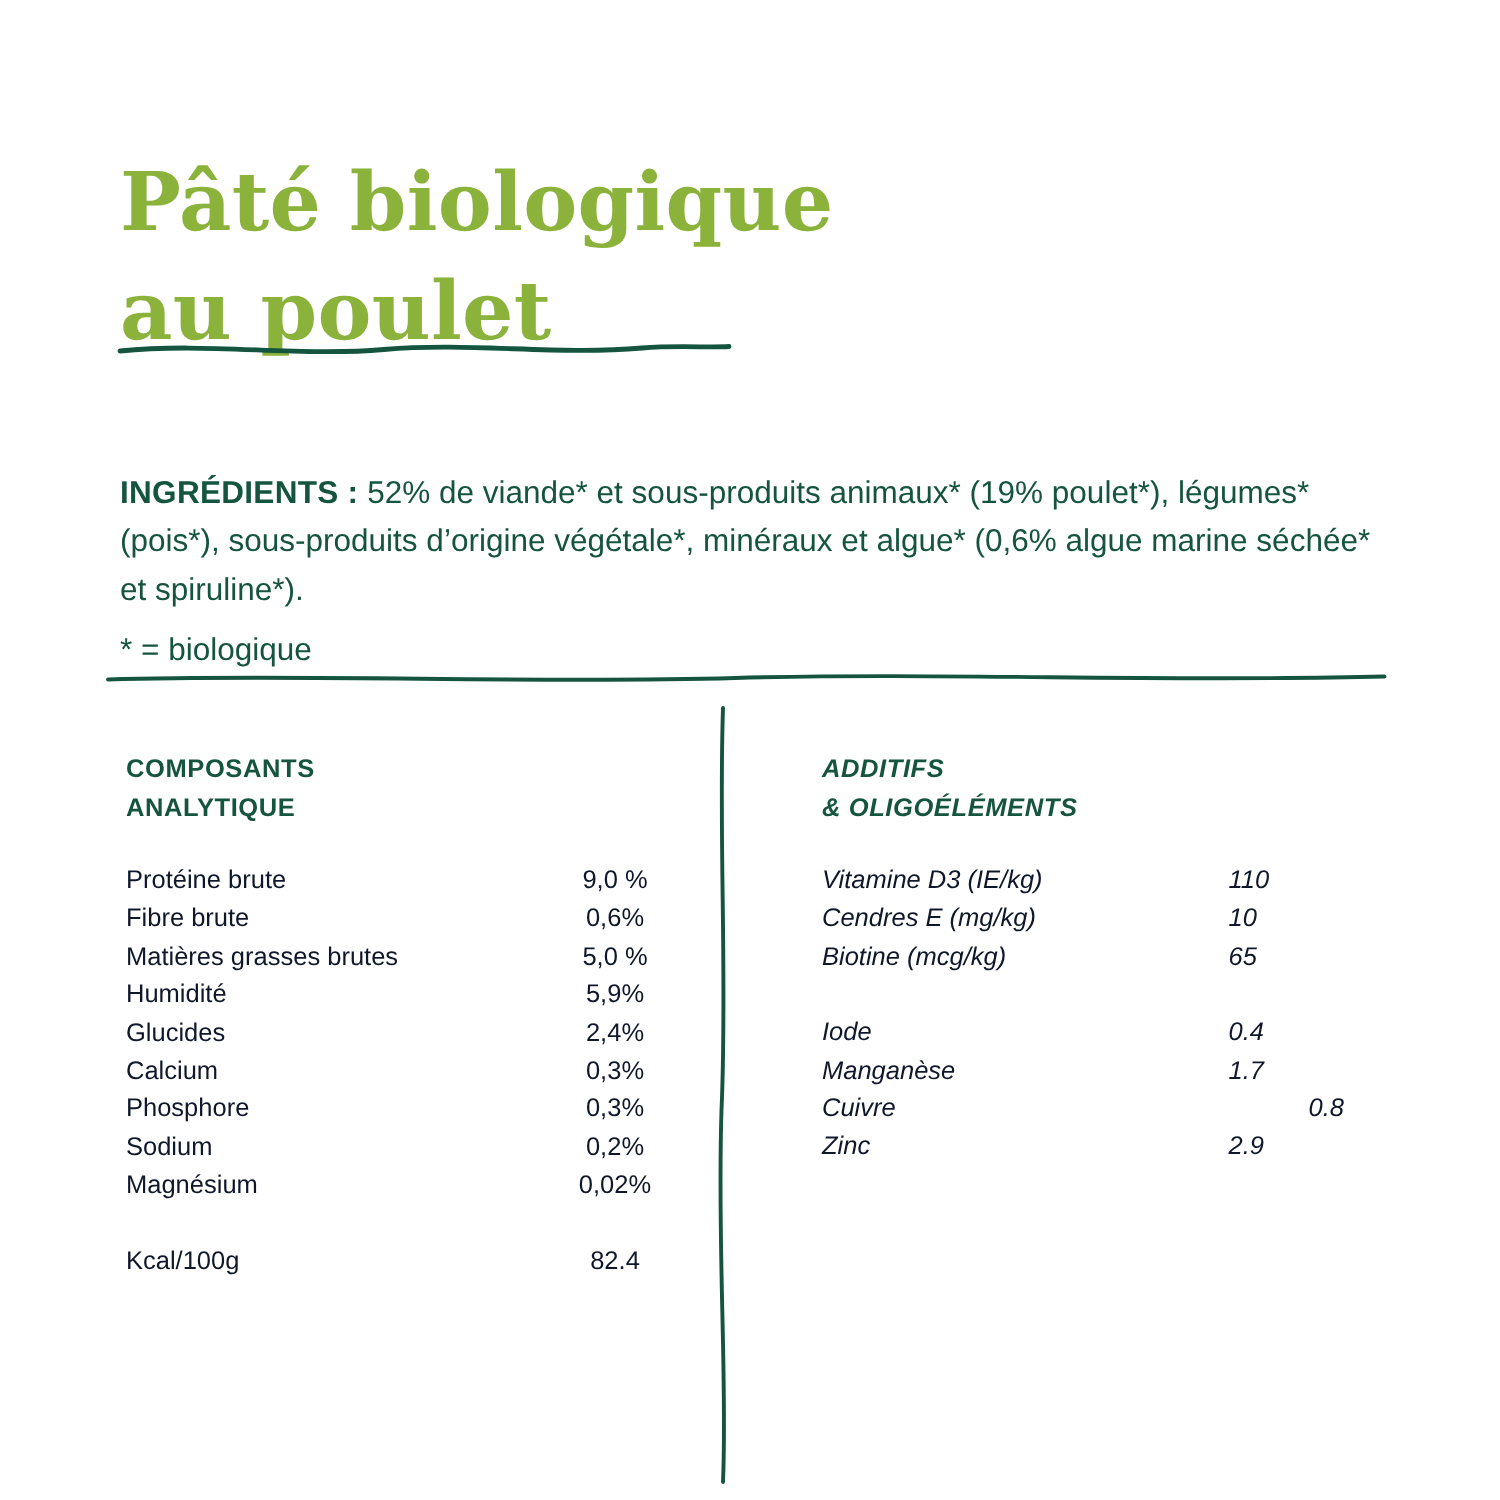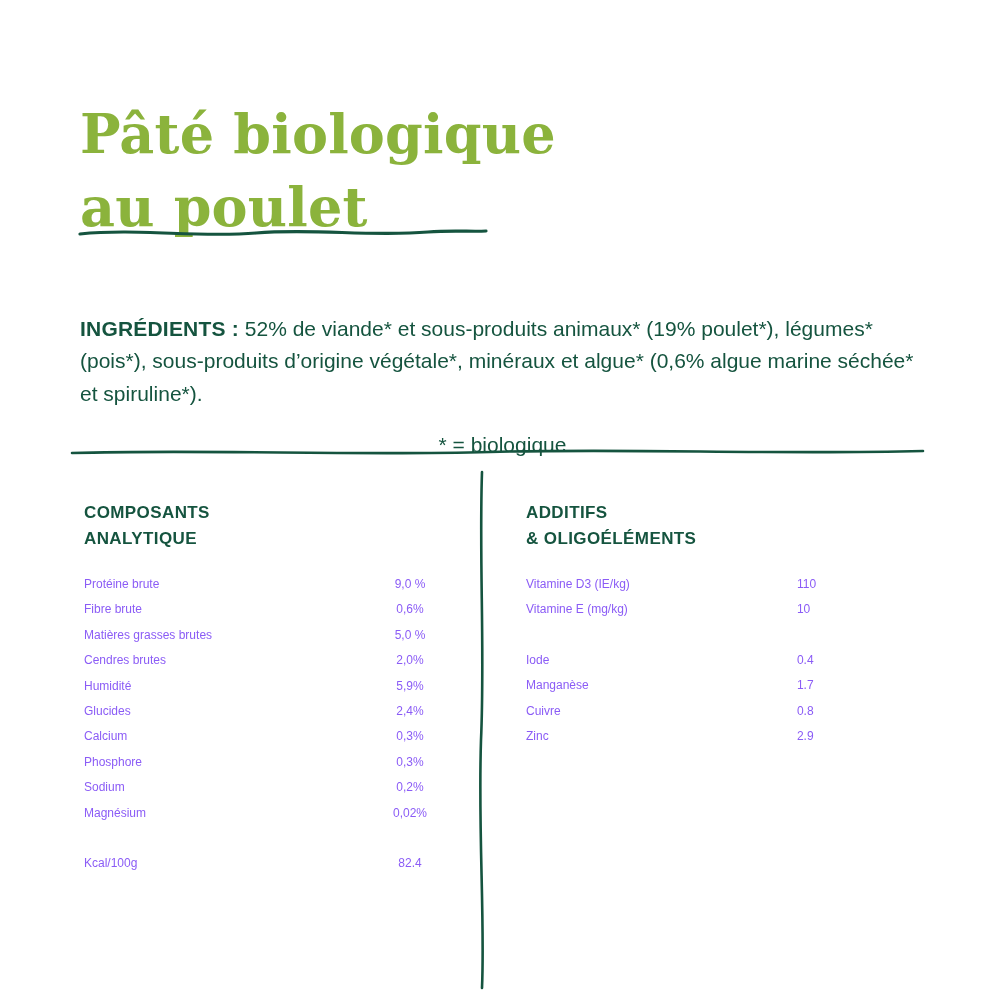"* = biologique" .ingredients .note { margin-top: 19px -> 8px; text-align: center -> none }
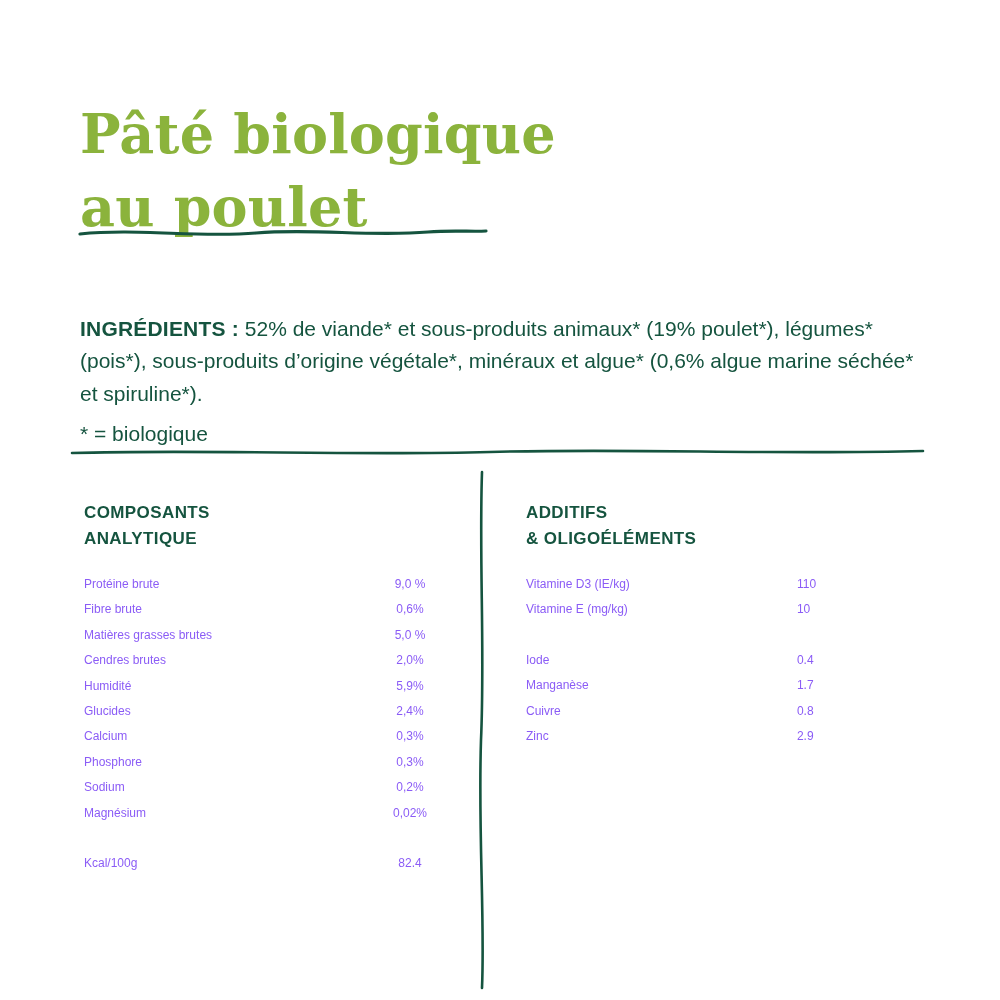"ADDITIFS" .col-right { font-style: none -> italic; left: 526px -> 548px }
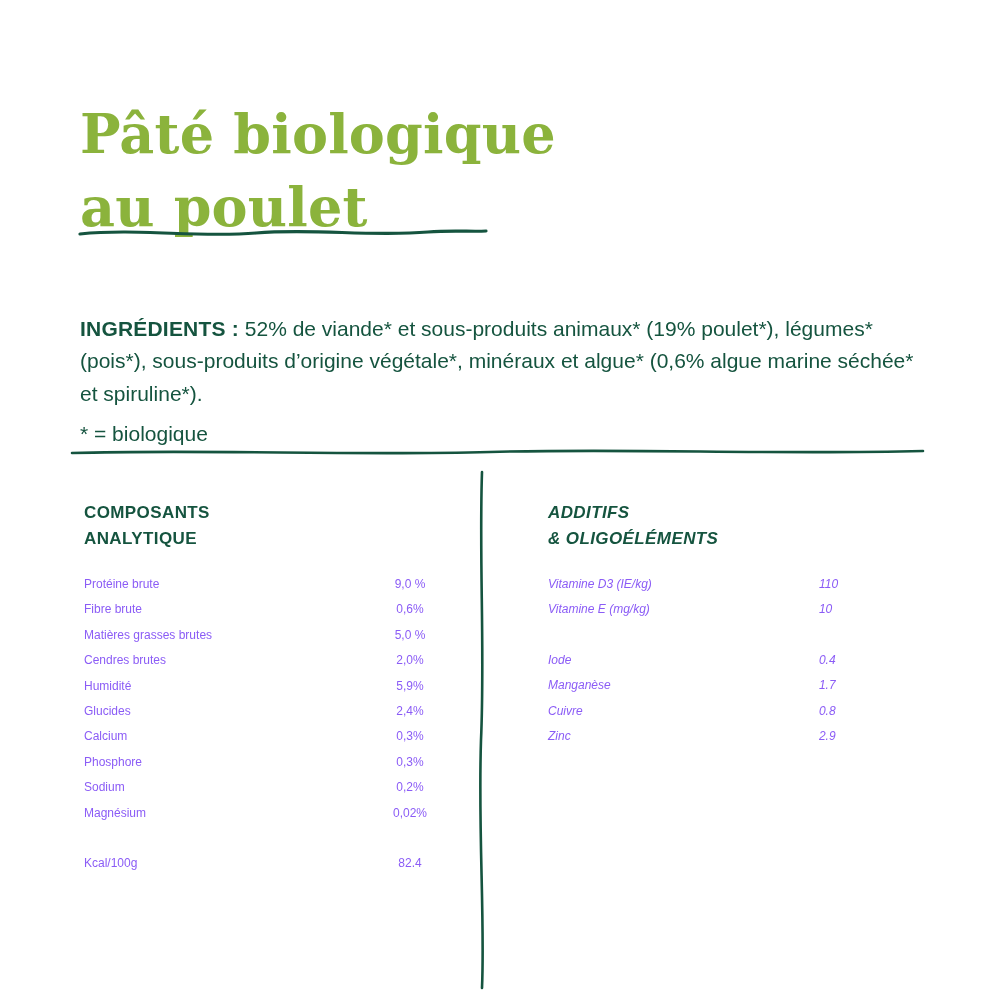"Protéine brute" table.nutri { color: #8b5cf6 -> #0f172a; font-size: 12px -> 17px }
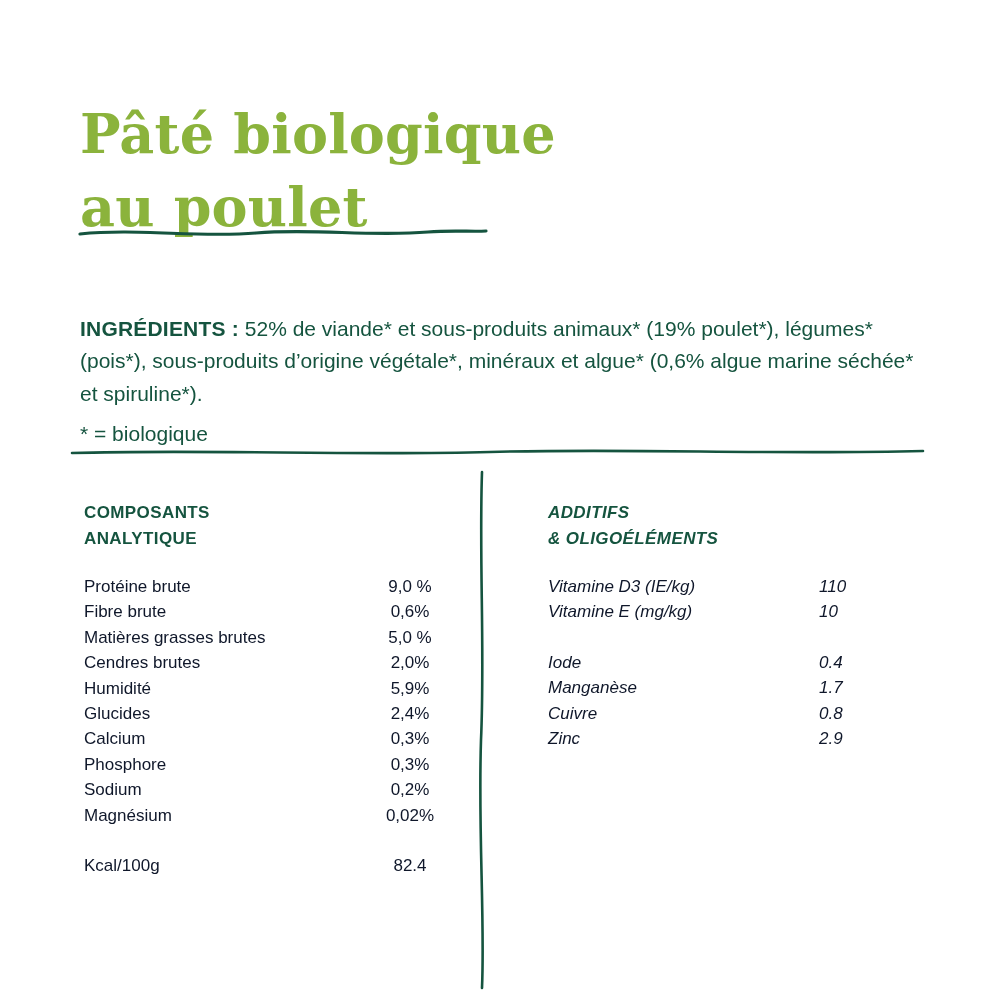"Vitamine E (mg/kg)" td.label { text: Vitamine -> Cendres }
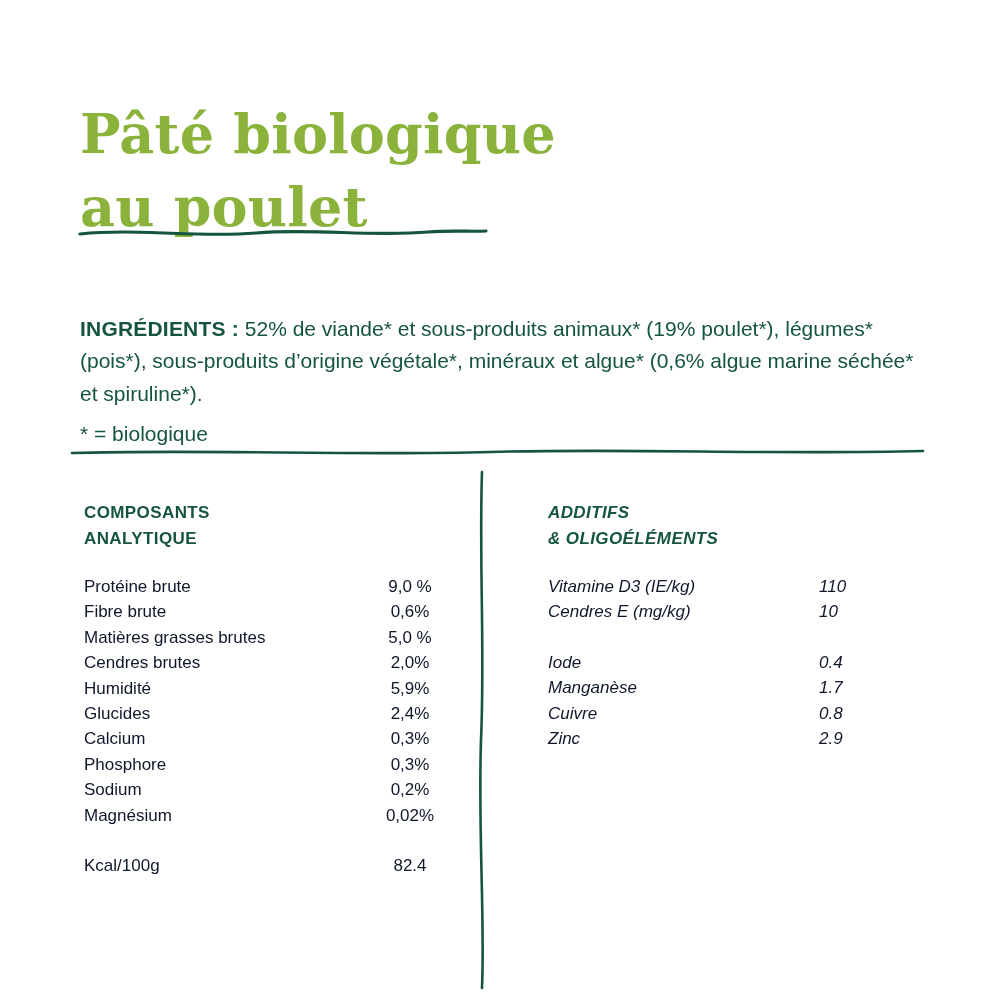"Biotine (mcg/kg)" tr { html: none -> <tr> <td>Biotine (mcg/kg)</td> <td>65</td> </tr> }
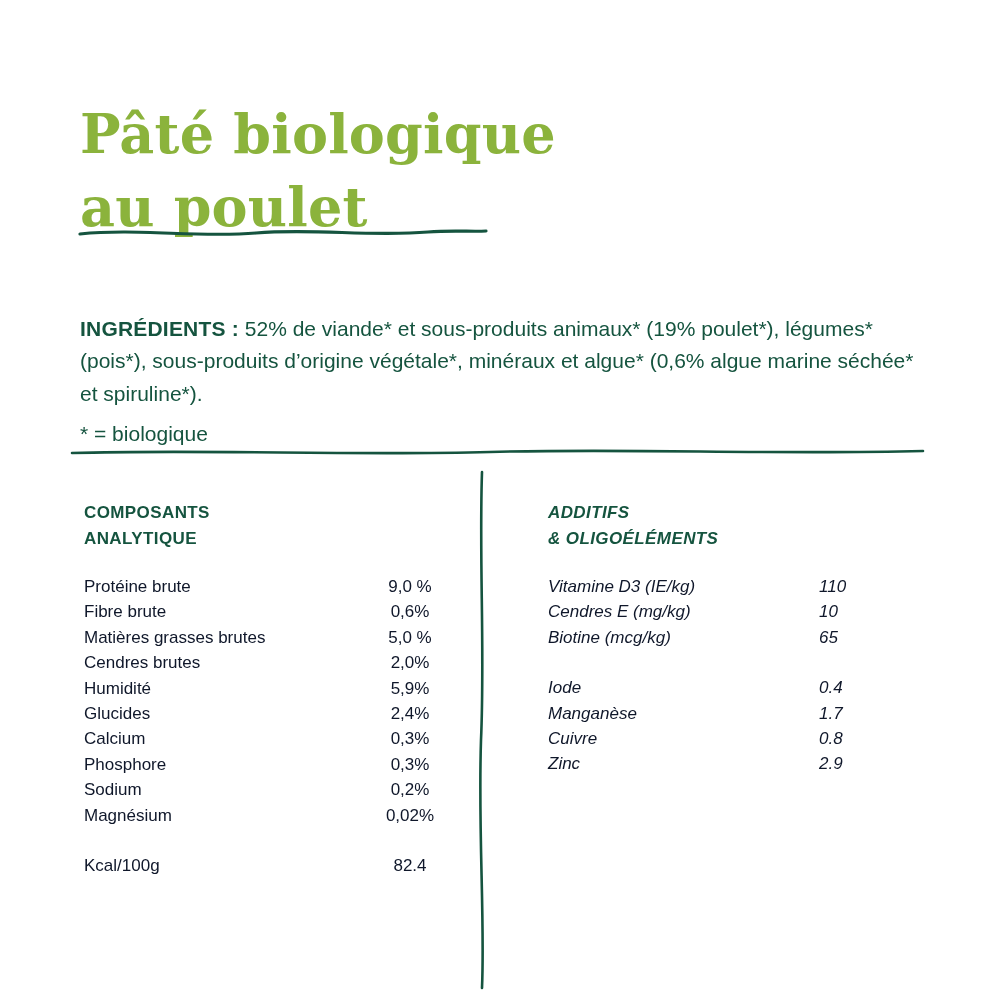"Cendres brutes" tr { html: <tr> <td>Cendres brutes</td> <td>2,0%</td> </tr> -> none }
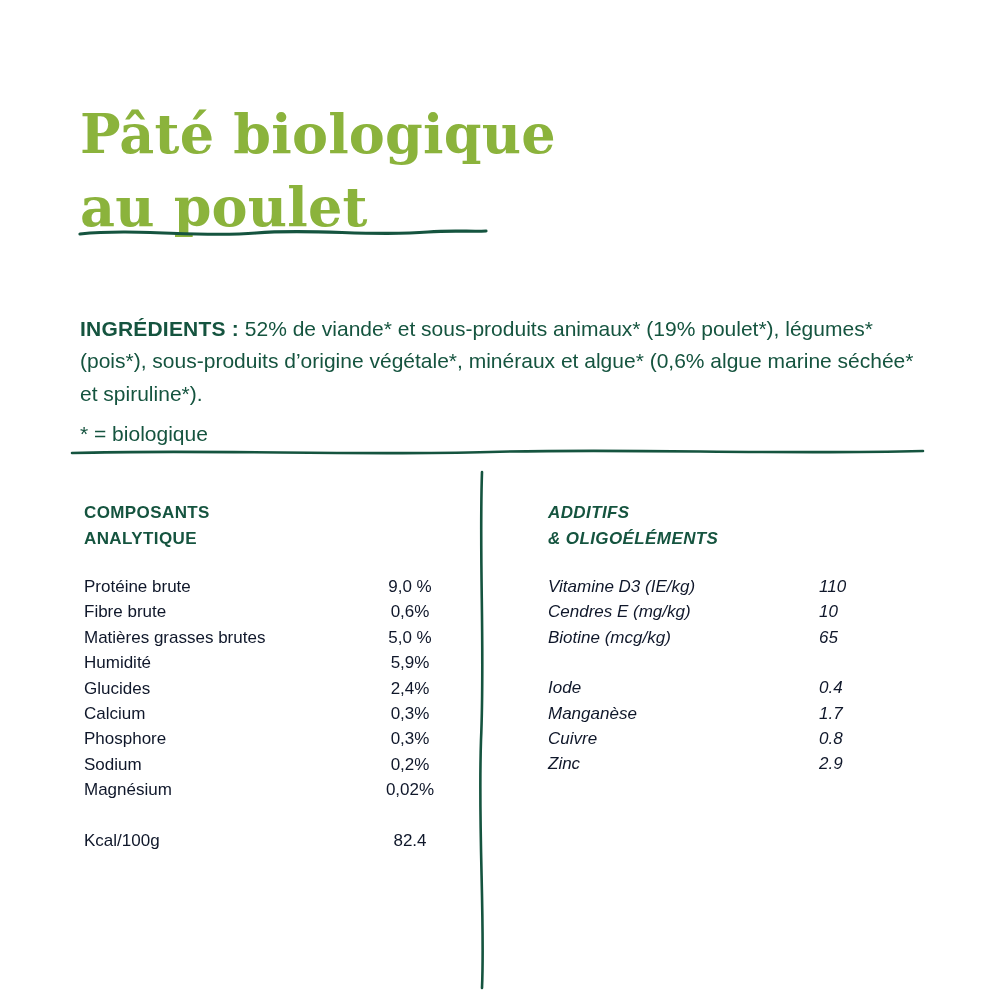"0.8" .col-right td.value.indent { text-align: none -> right }
